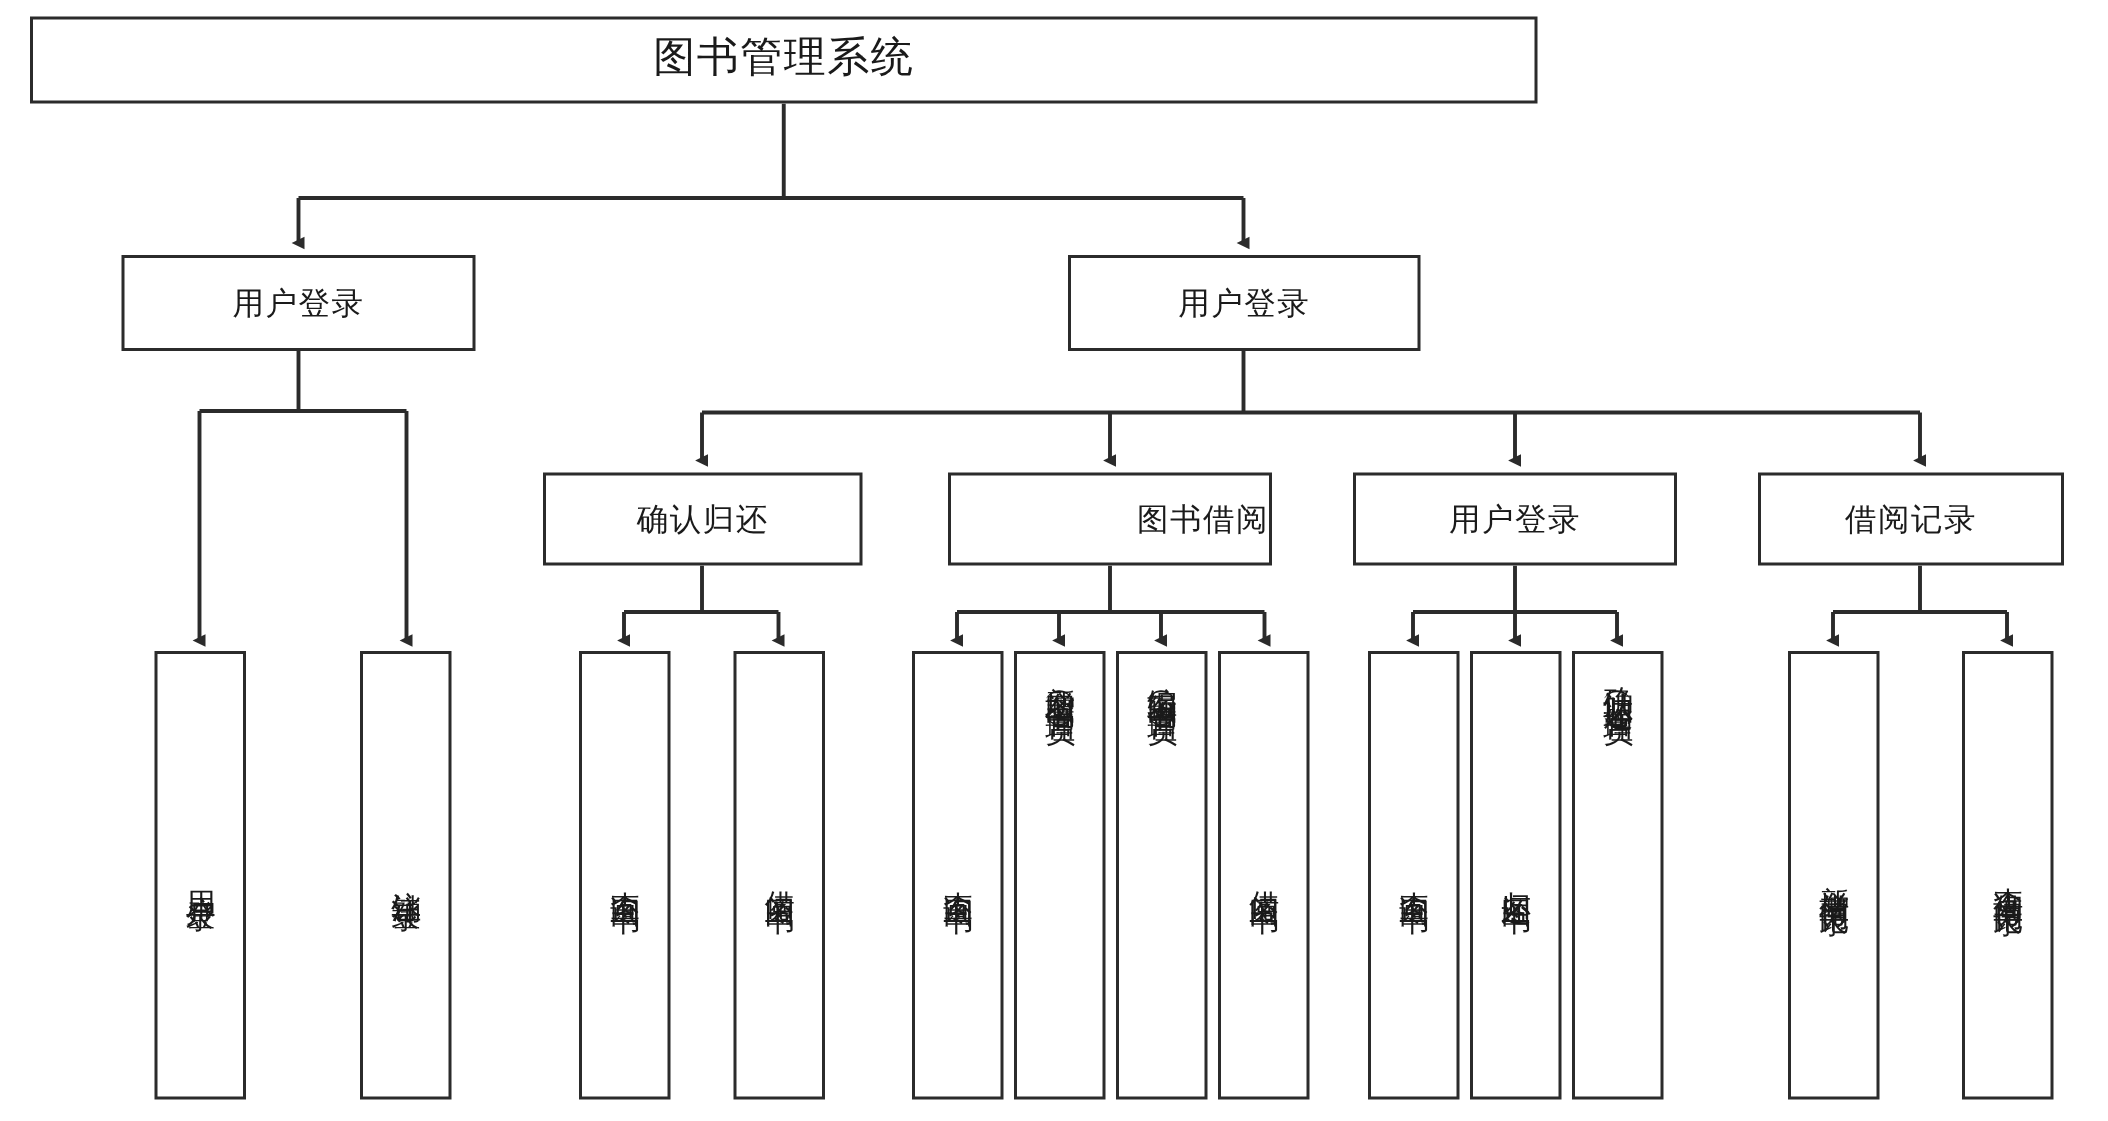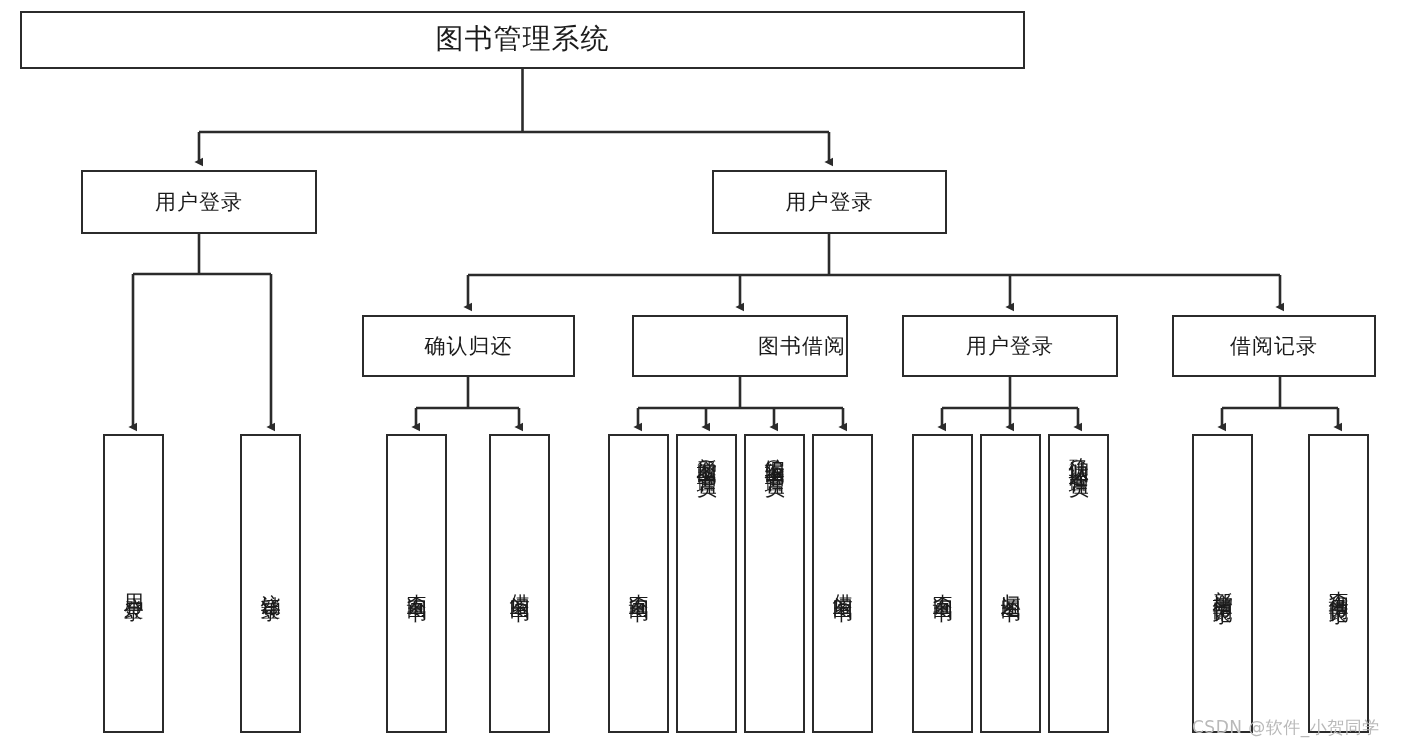"CSDN @软件_小贺同学" div.watermark { html: <div>CSDN @软件_小贺同学</div> -> none }
